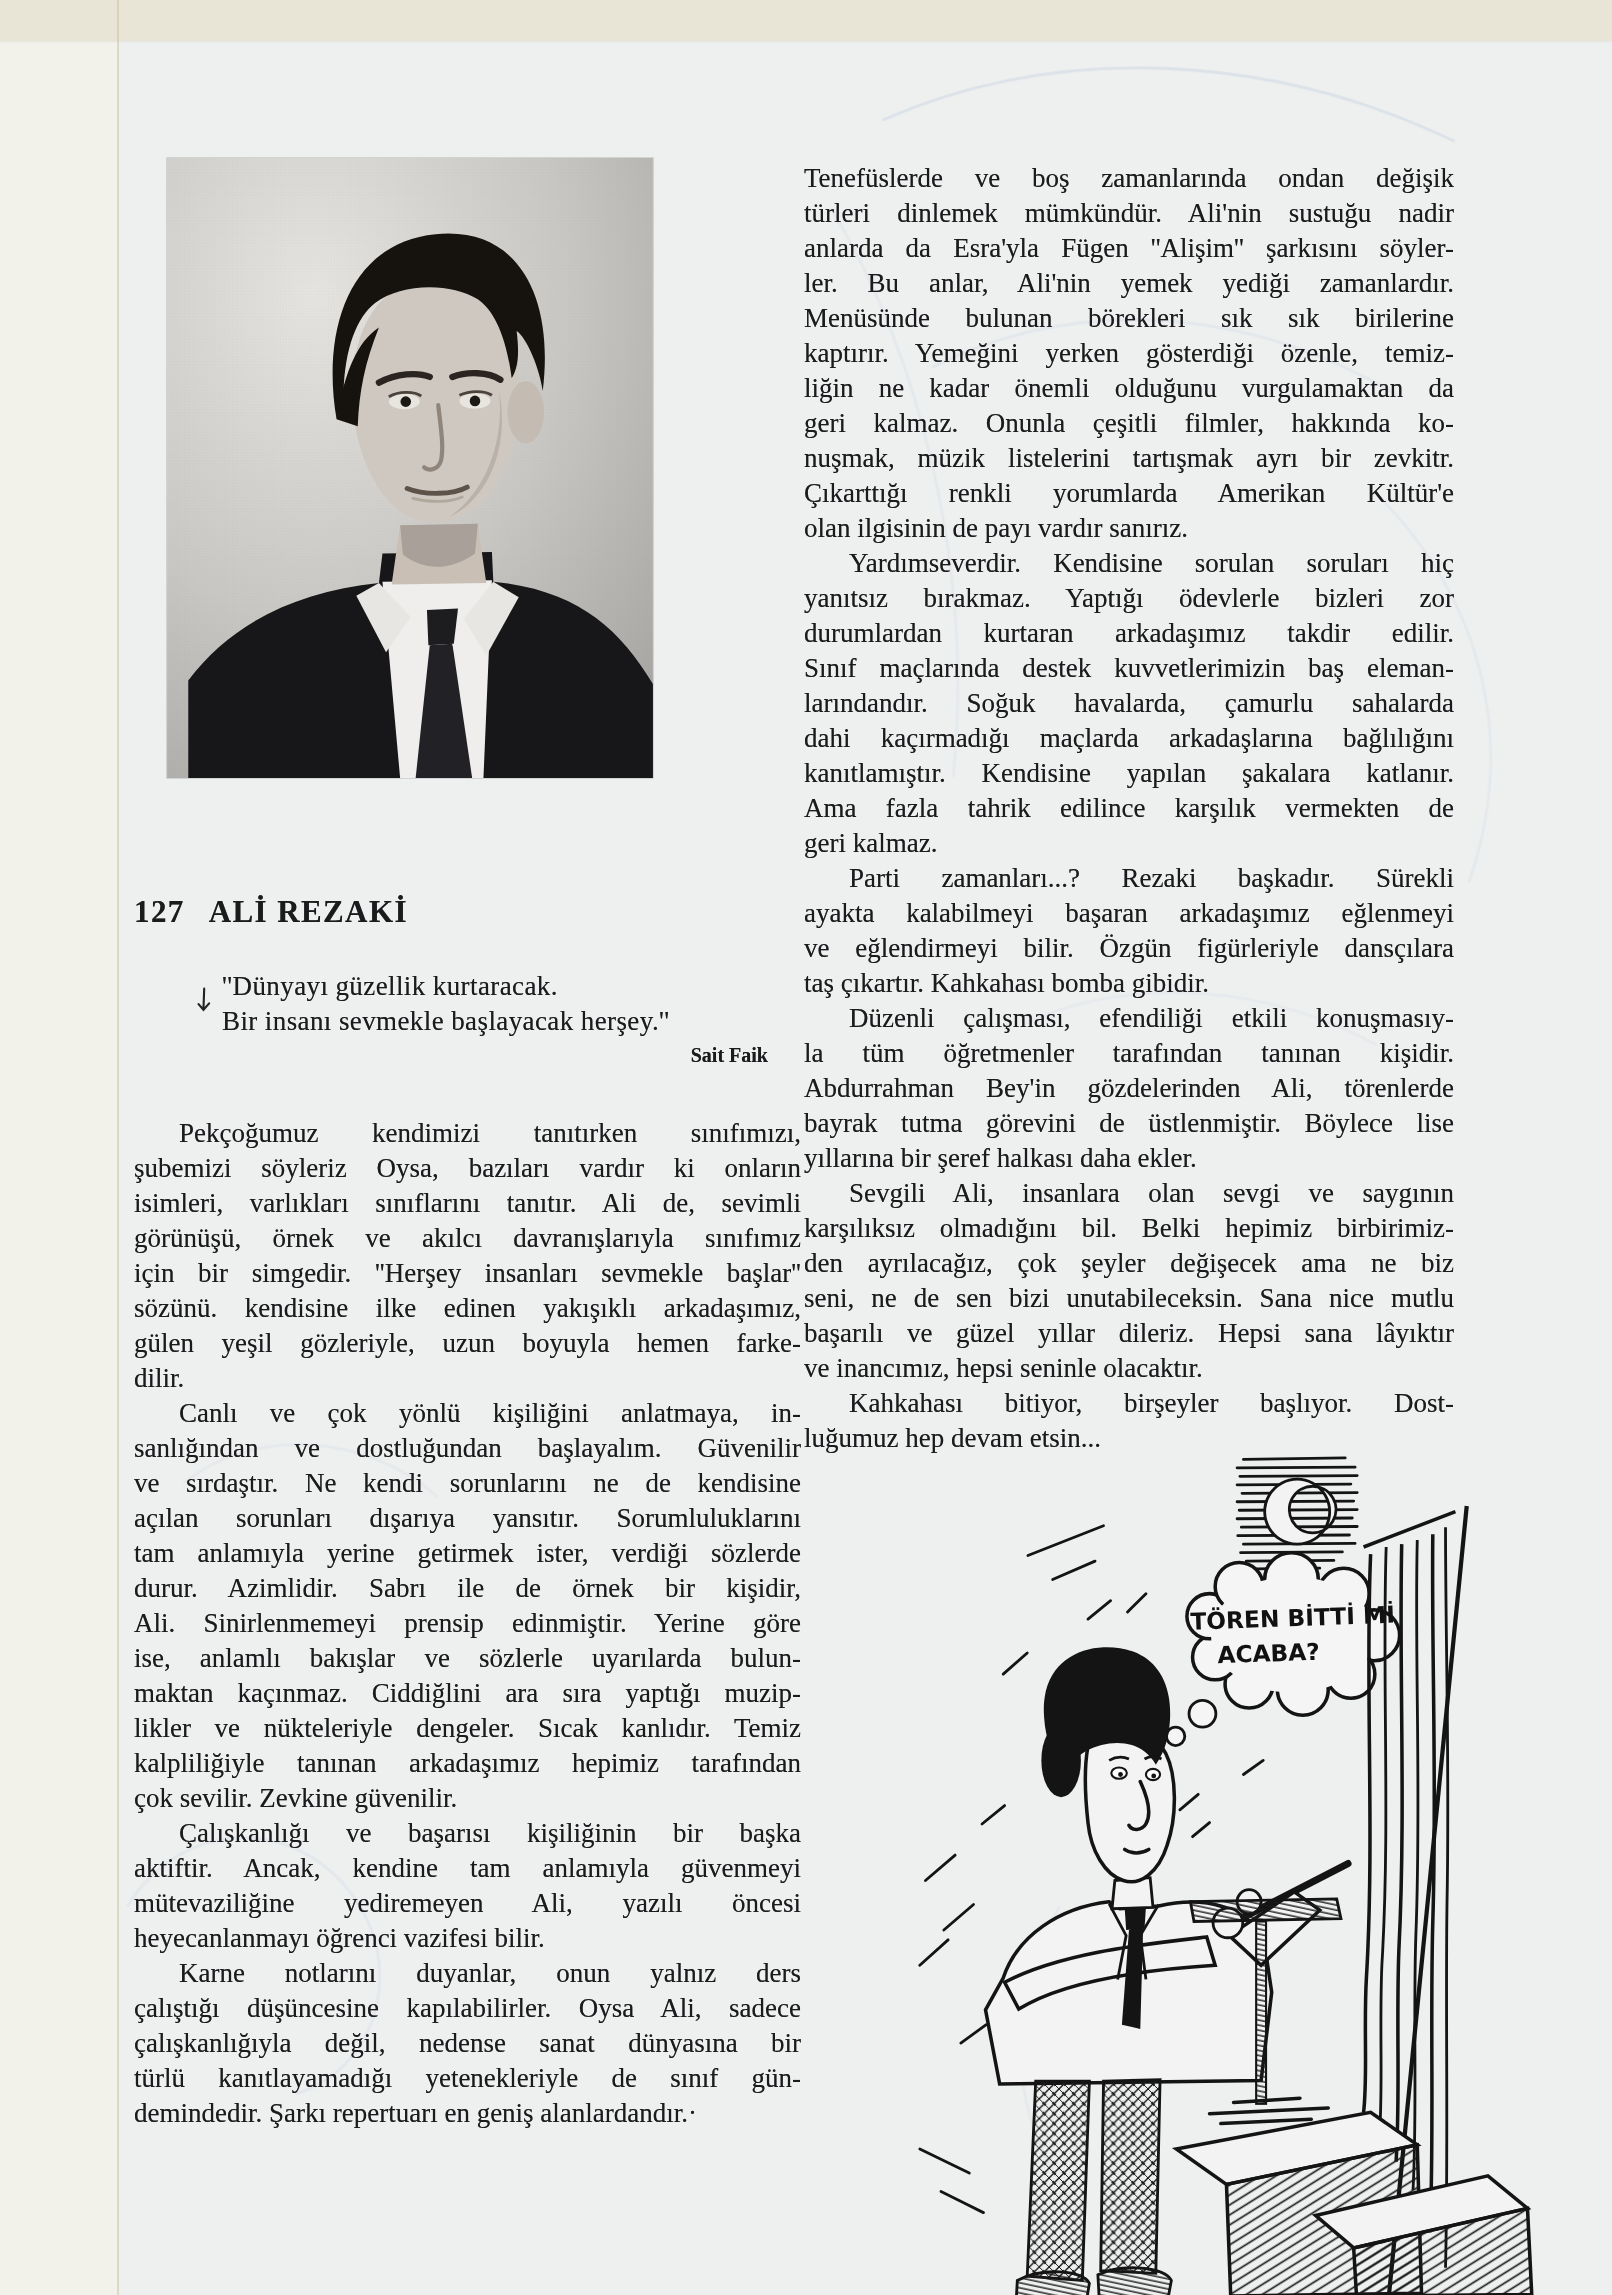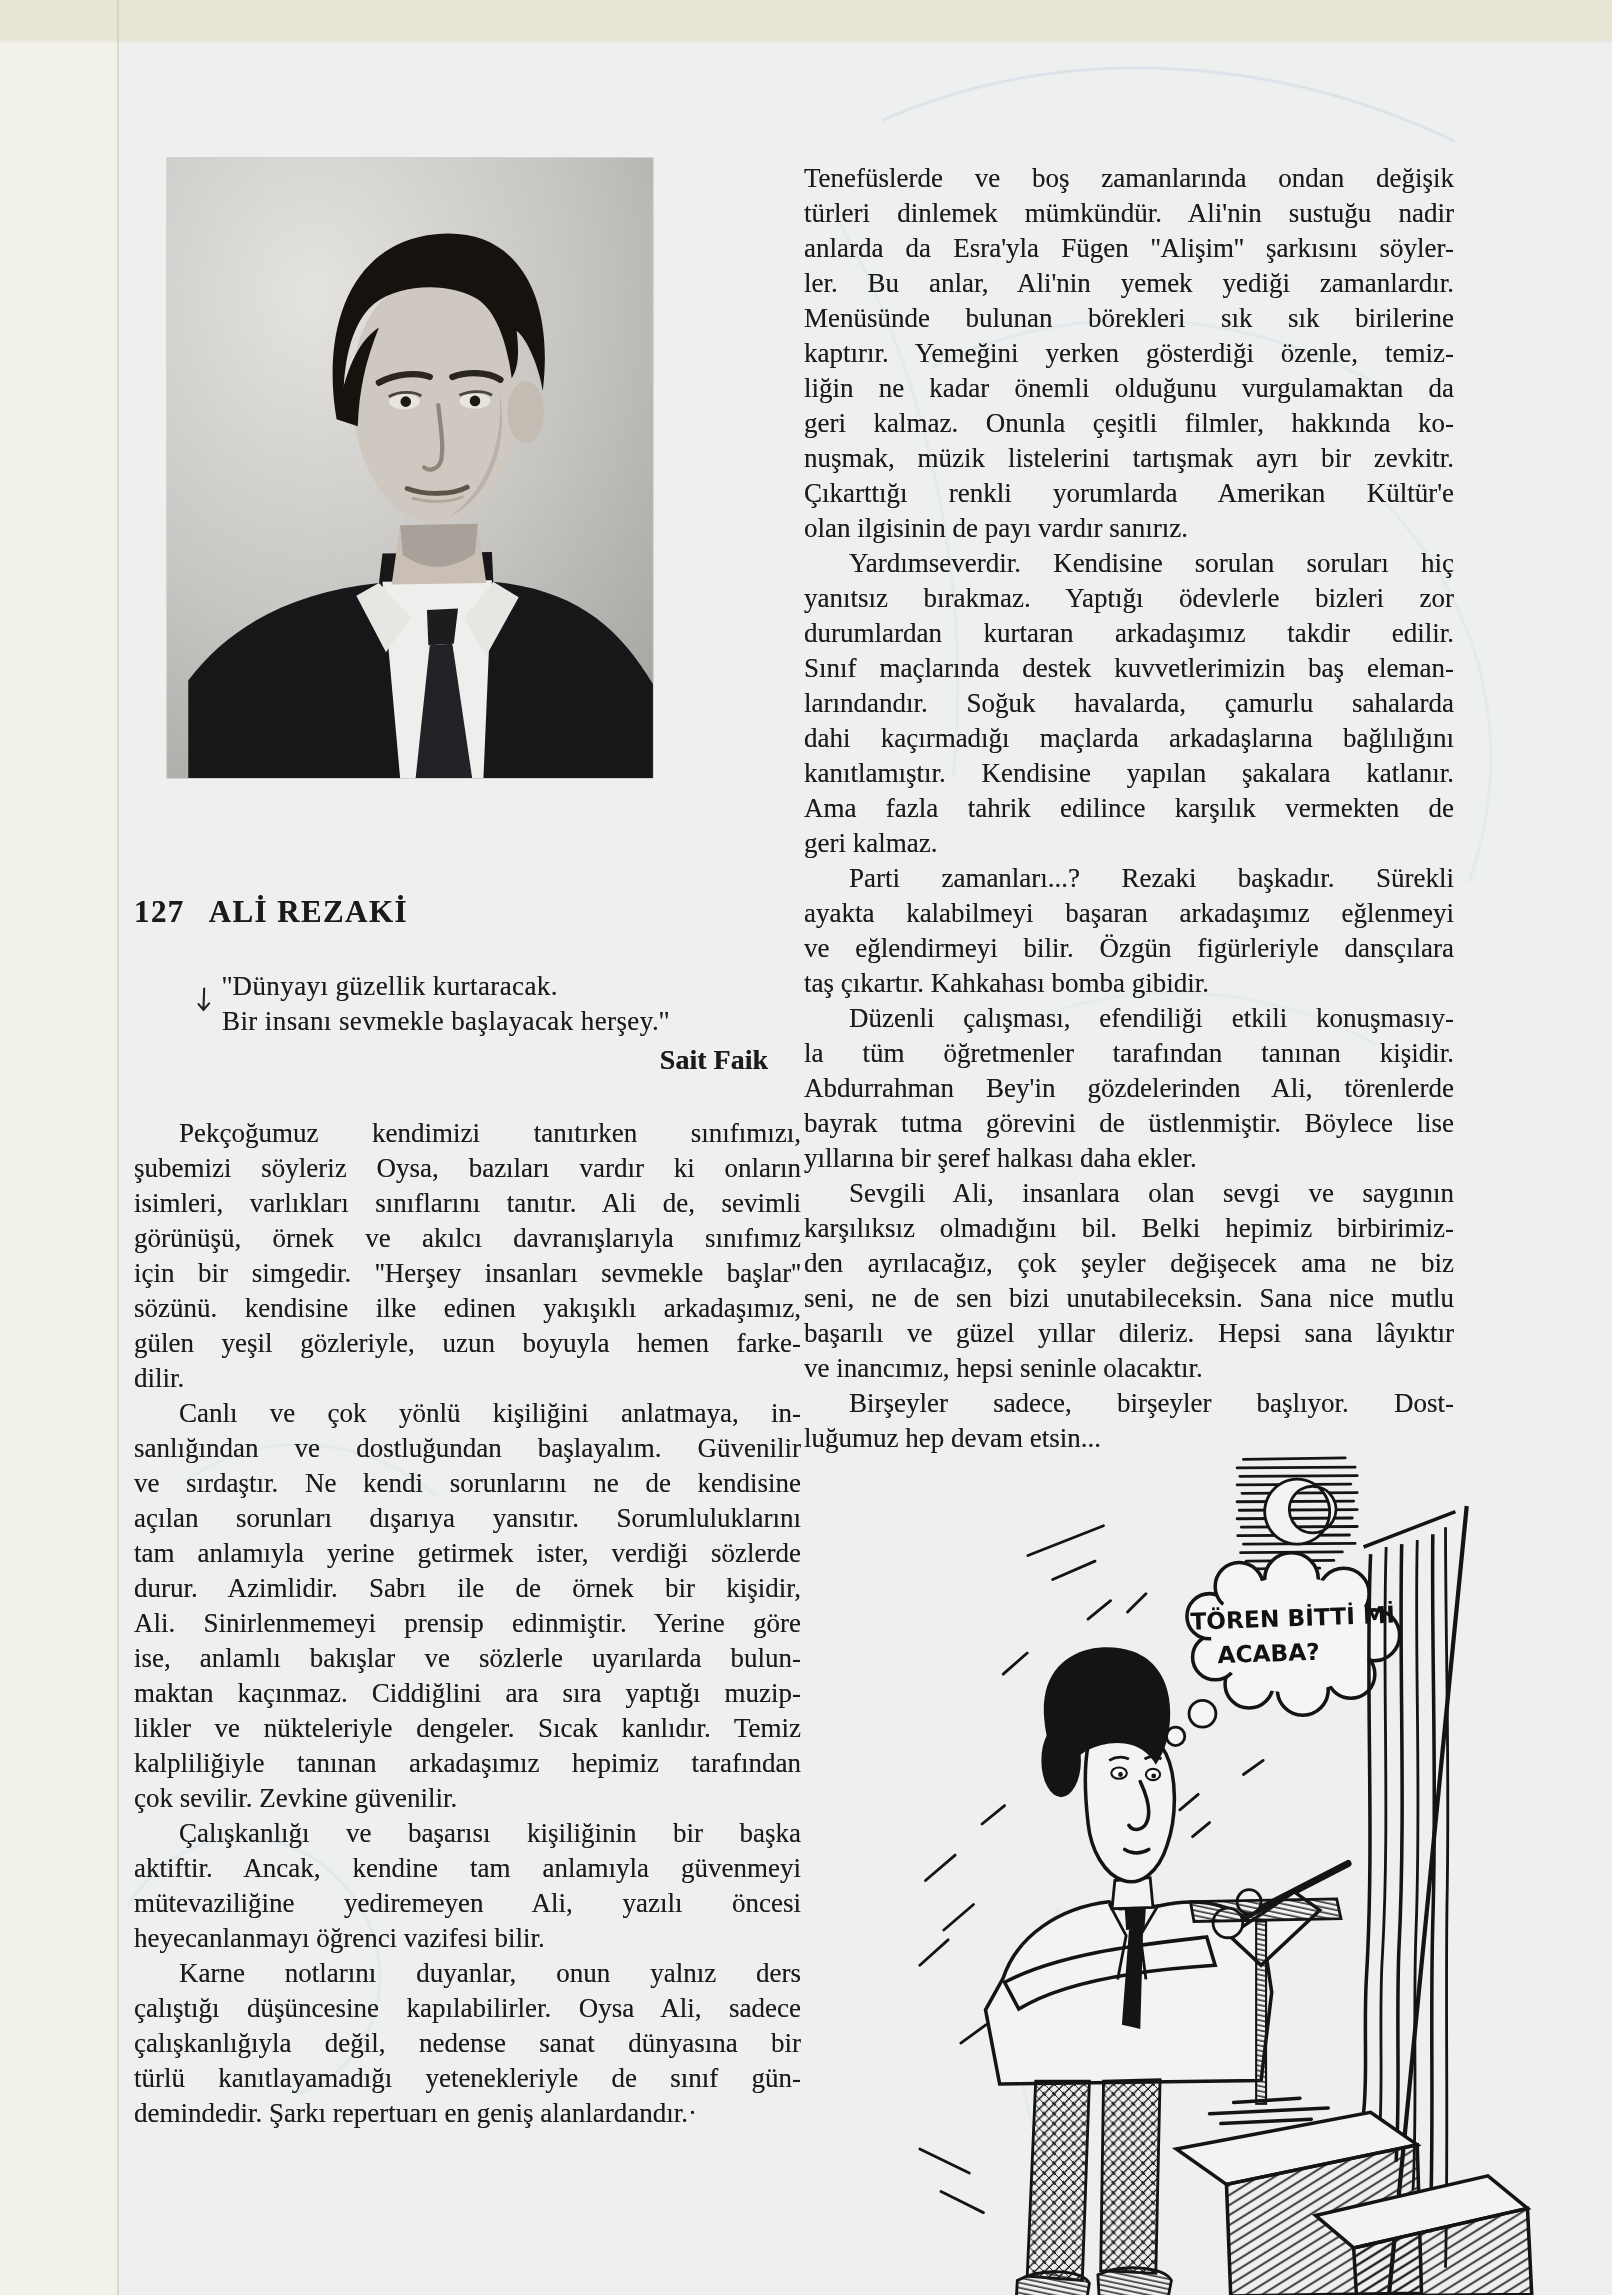"Sait Faik" #attribution { font-size: 28px -> 20px }
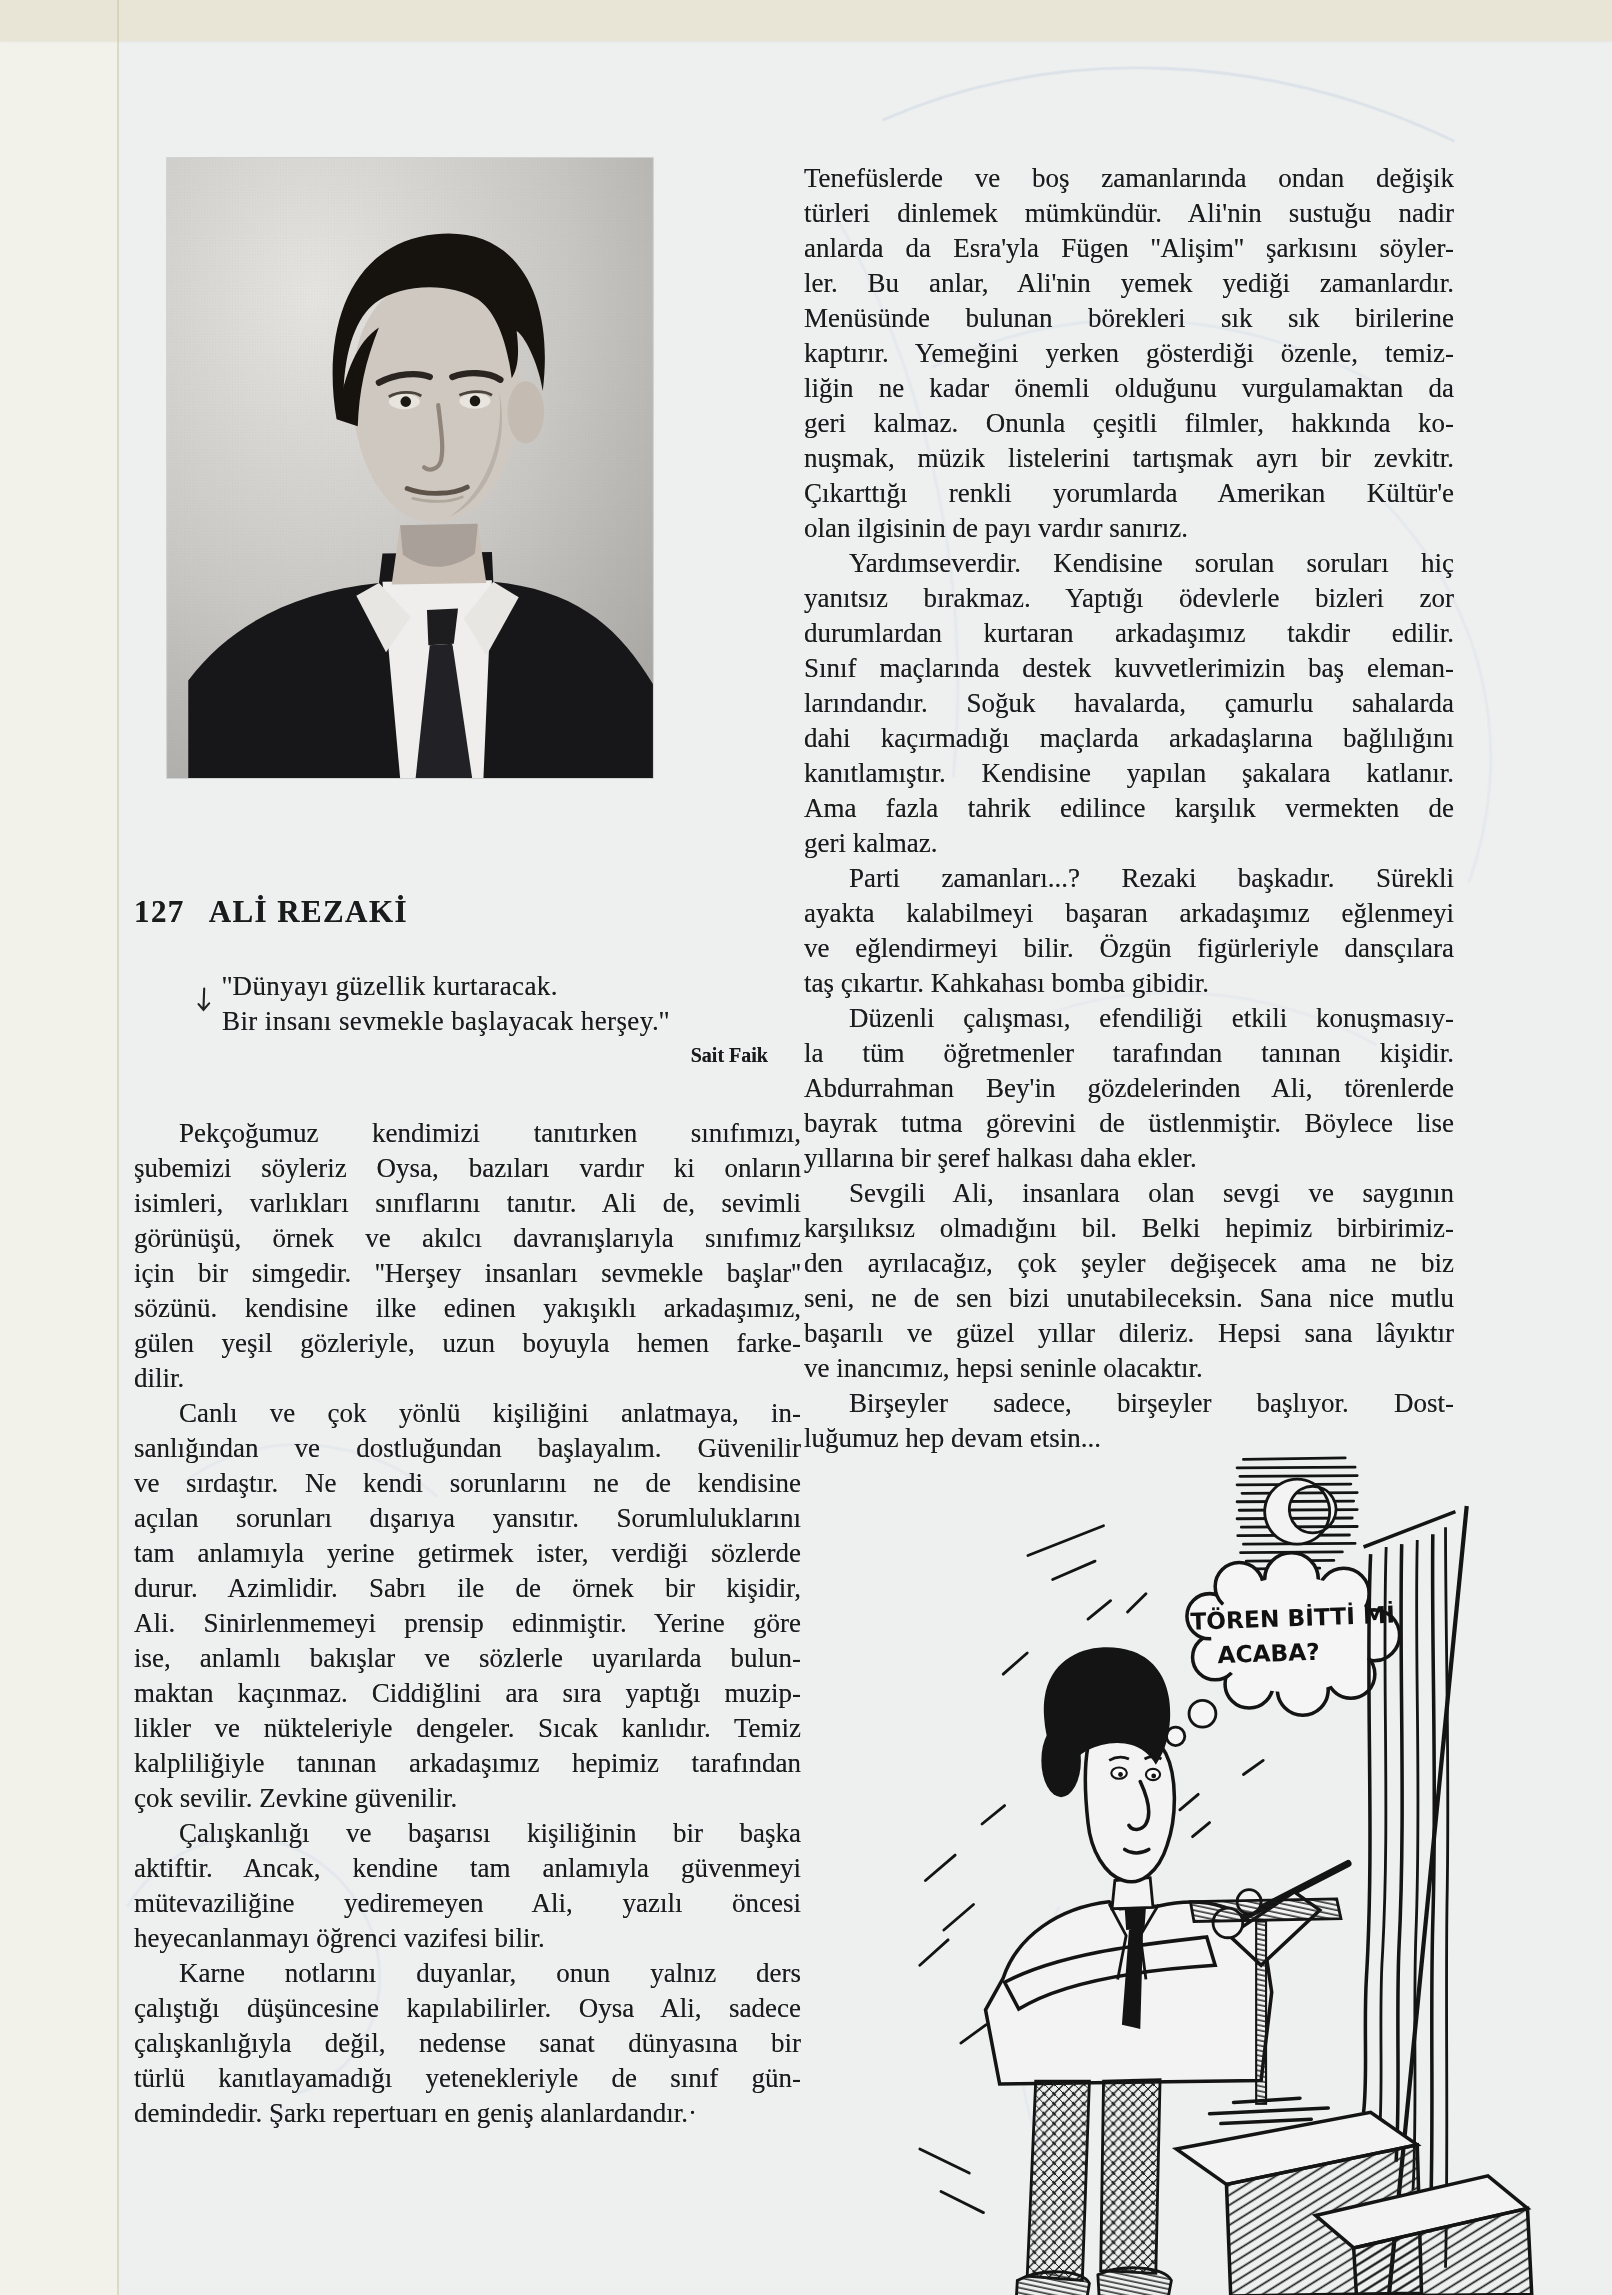"Birşeyler sadece, birşeyler başlıyor." div.tline { text: Birşeyler sadece -> Kahkahası bitiyor }
